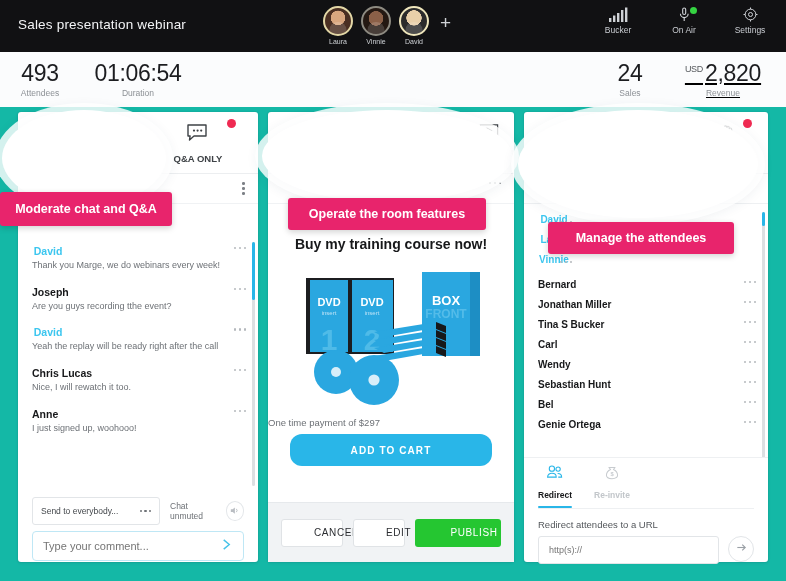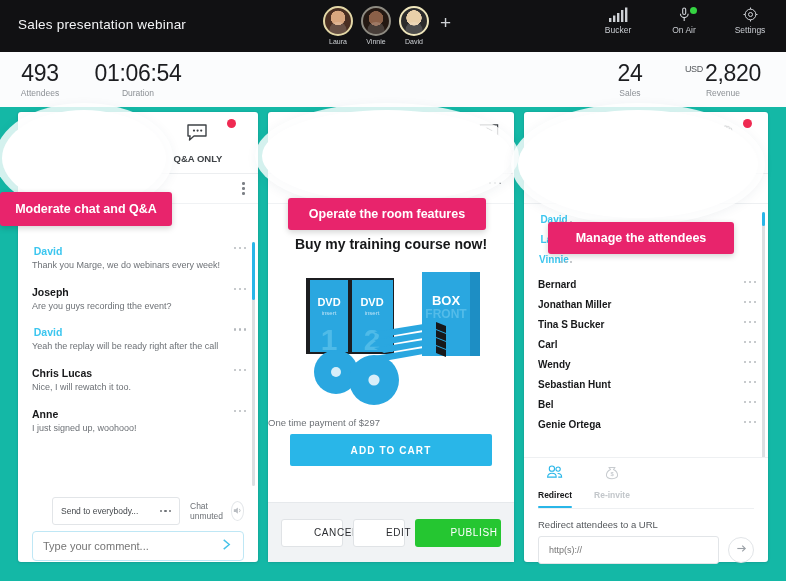"USD 2,820" .stat-revenue { text-decoration: none -> underline }
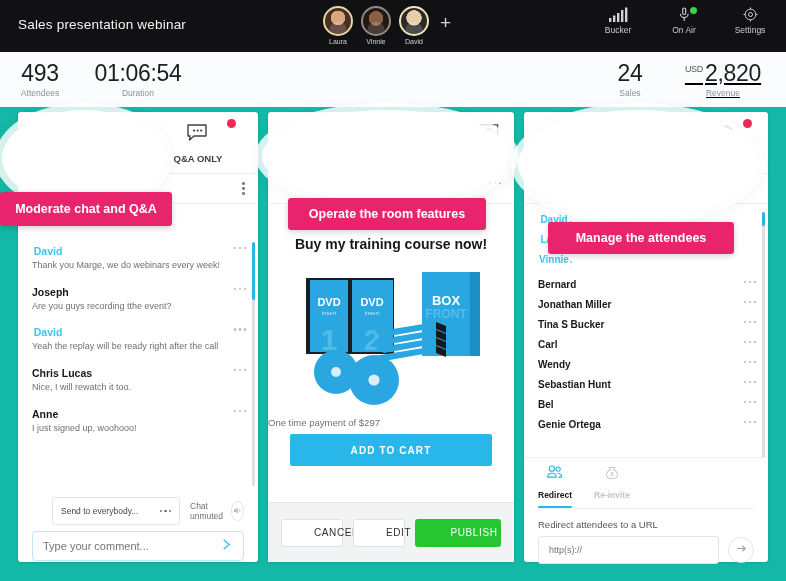"ADD TO CART" .cart-btn { border-radius: 2px -> 12px }
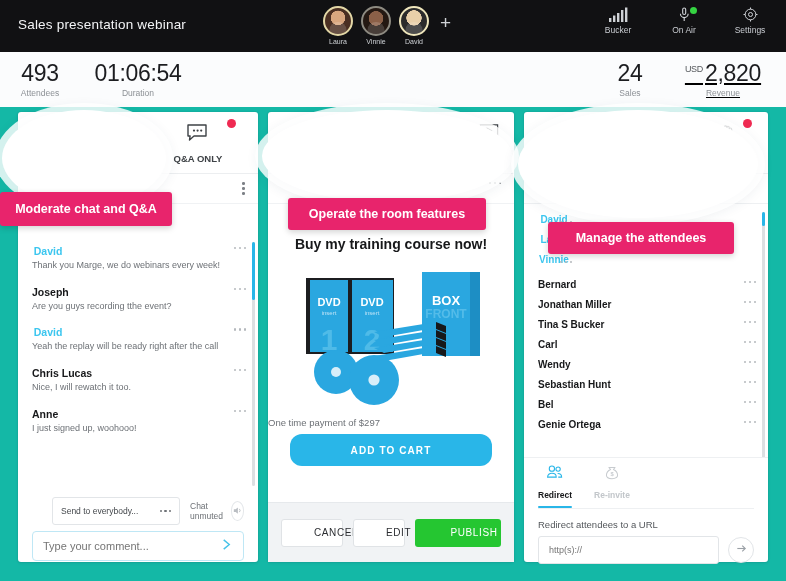"Send to everybody..." .send-select { margin-left: 20px -> none }
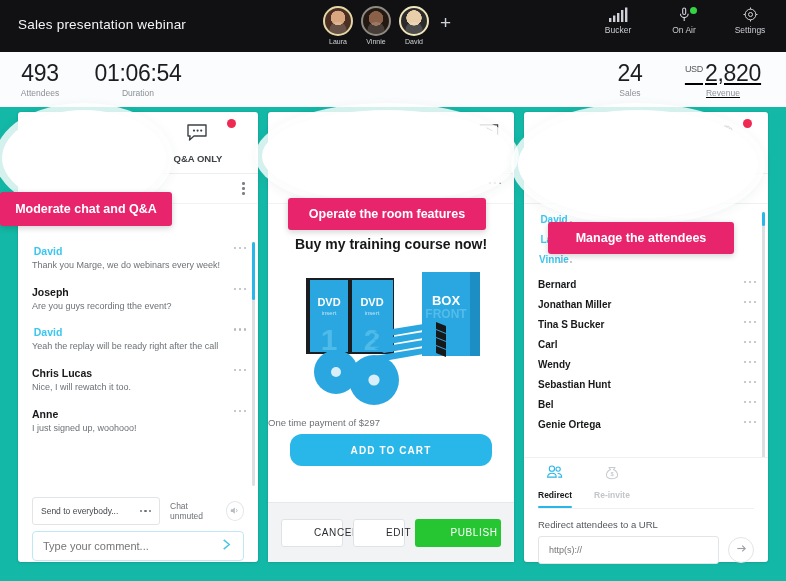"http(s)://" .redirect-row { align-items: center -> none }
